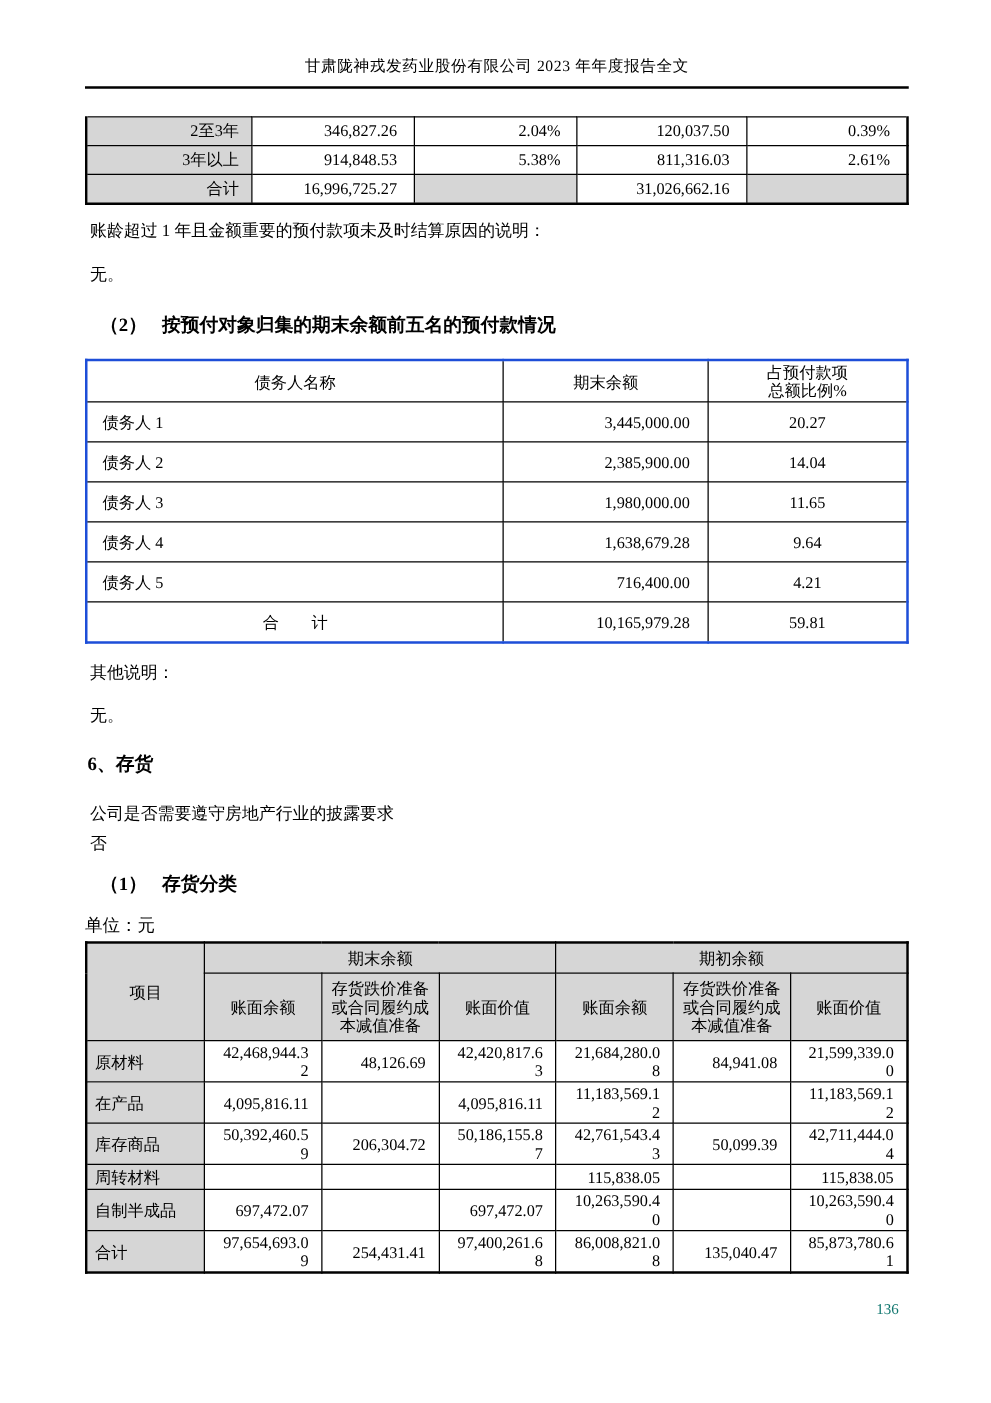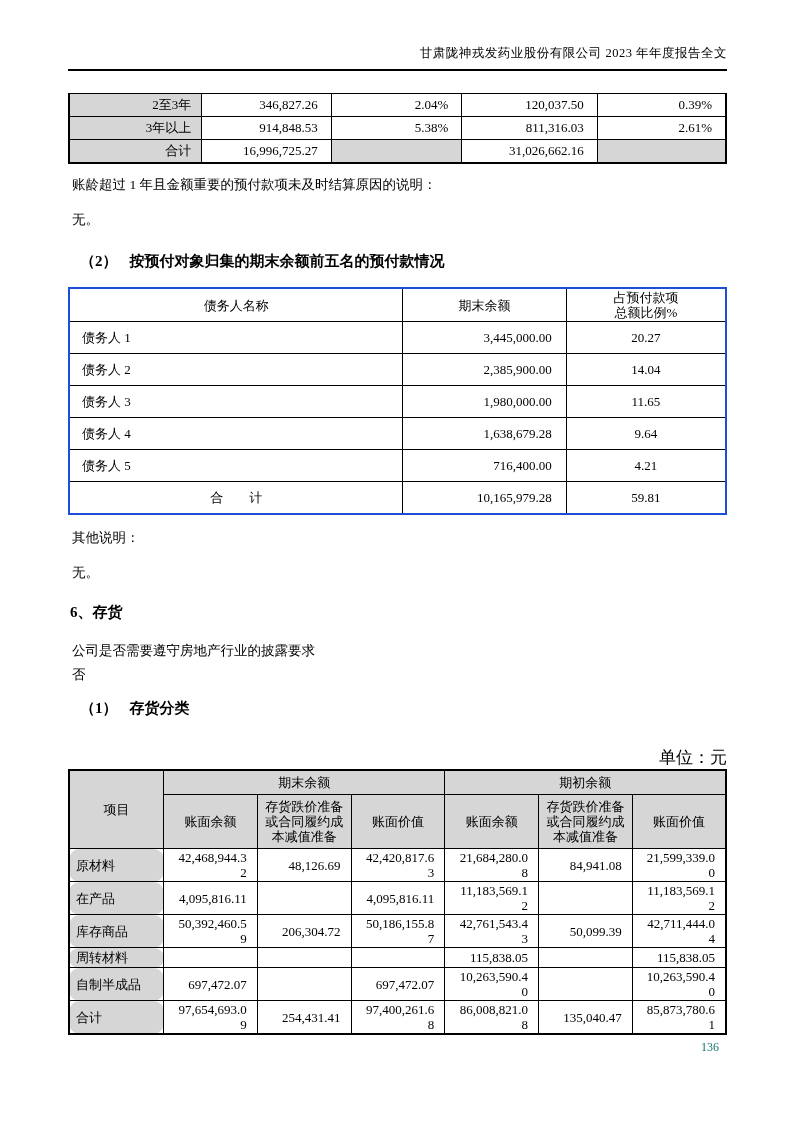"甘肃陇神戎发药业股份有限公司 2023 年年度报告全文" .header-title { text-align: right -> center }
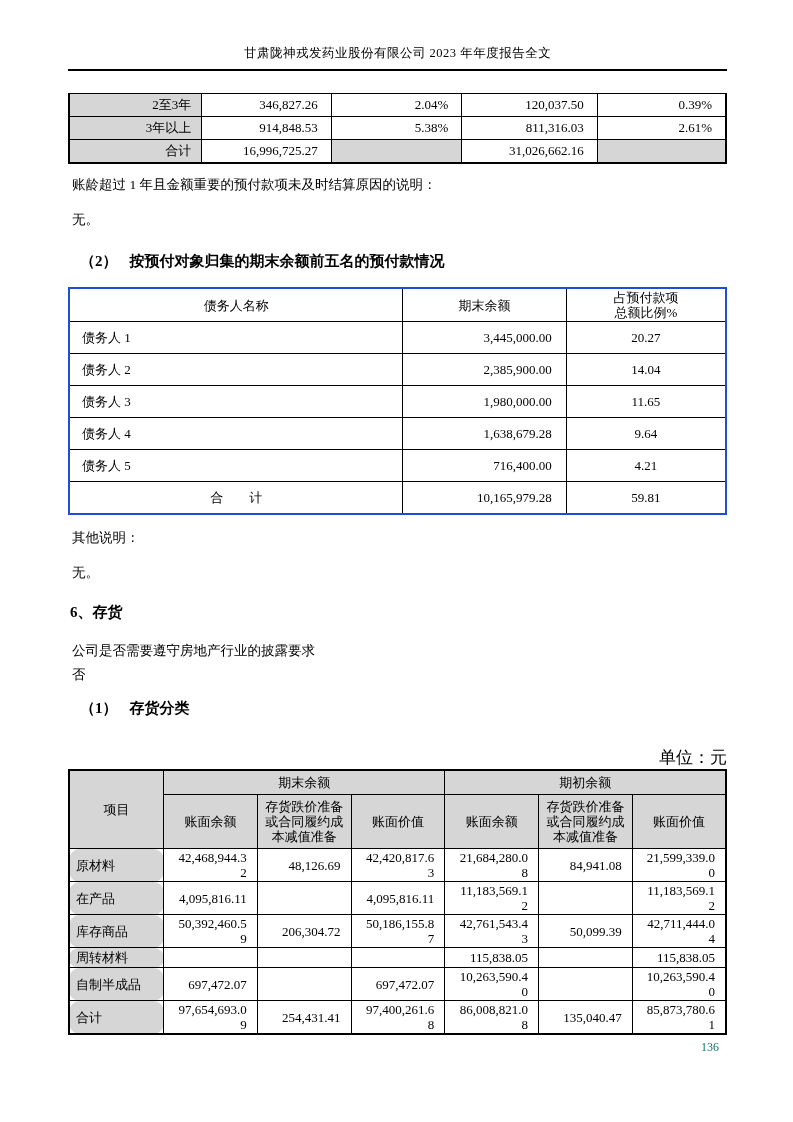"单位：元" .unit-label { font-size: 17px -> 14px; margin-top: 32px -> 16px; text-align: right -> none }
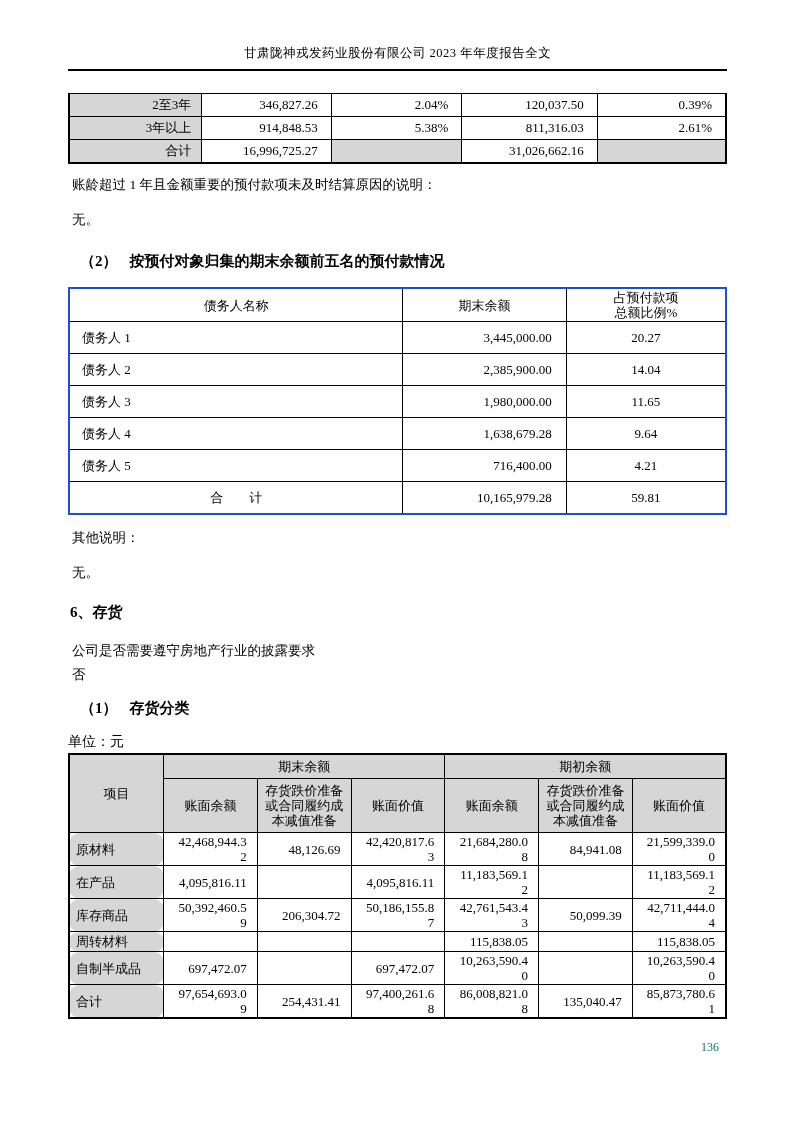"原材料" .t3 .item { border-radius: 11px -> none }
